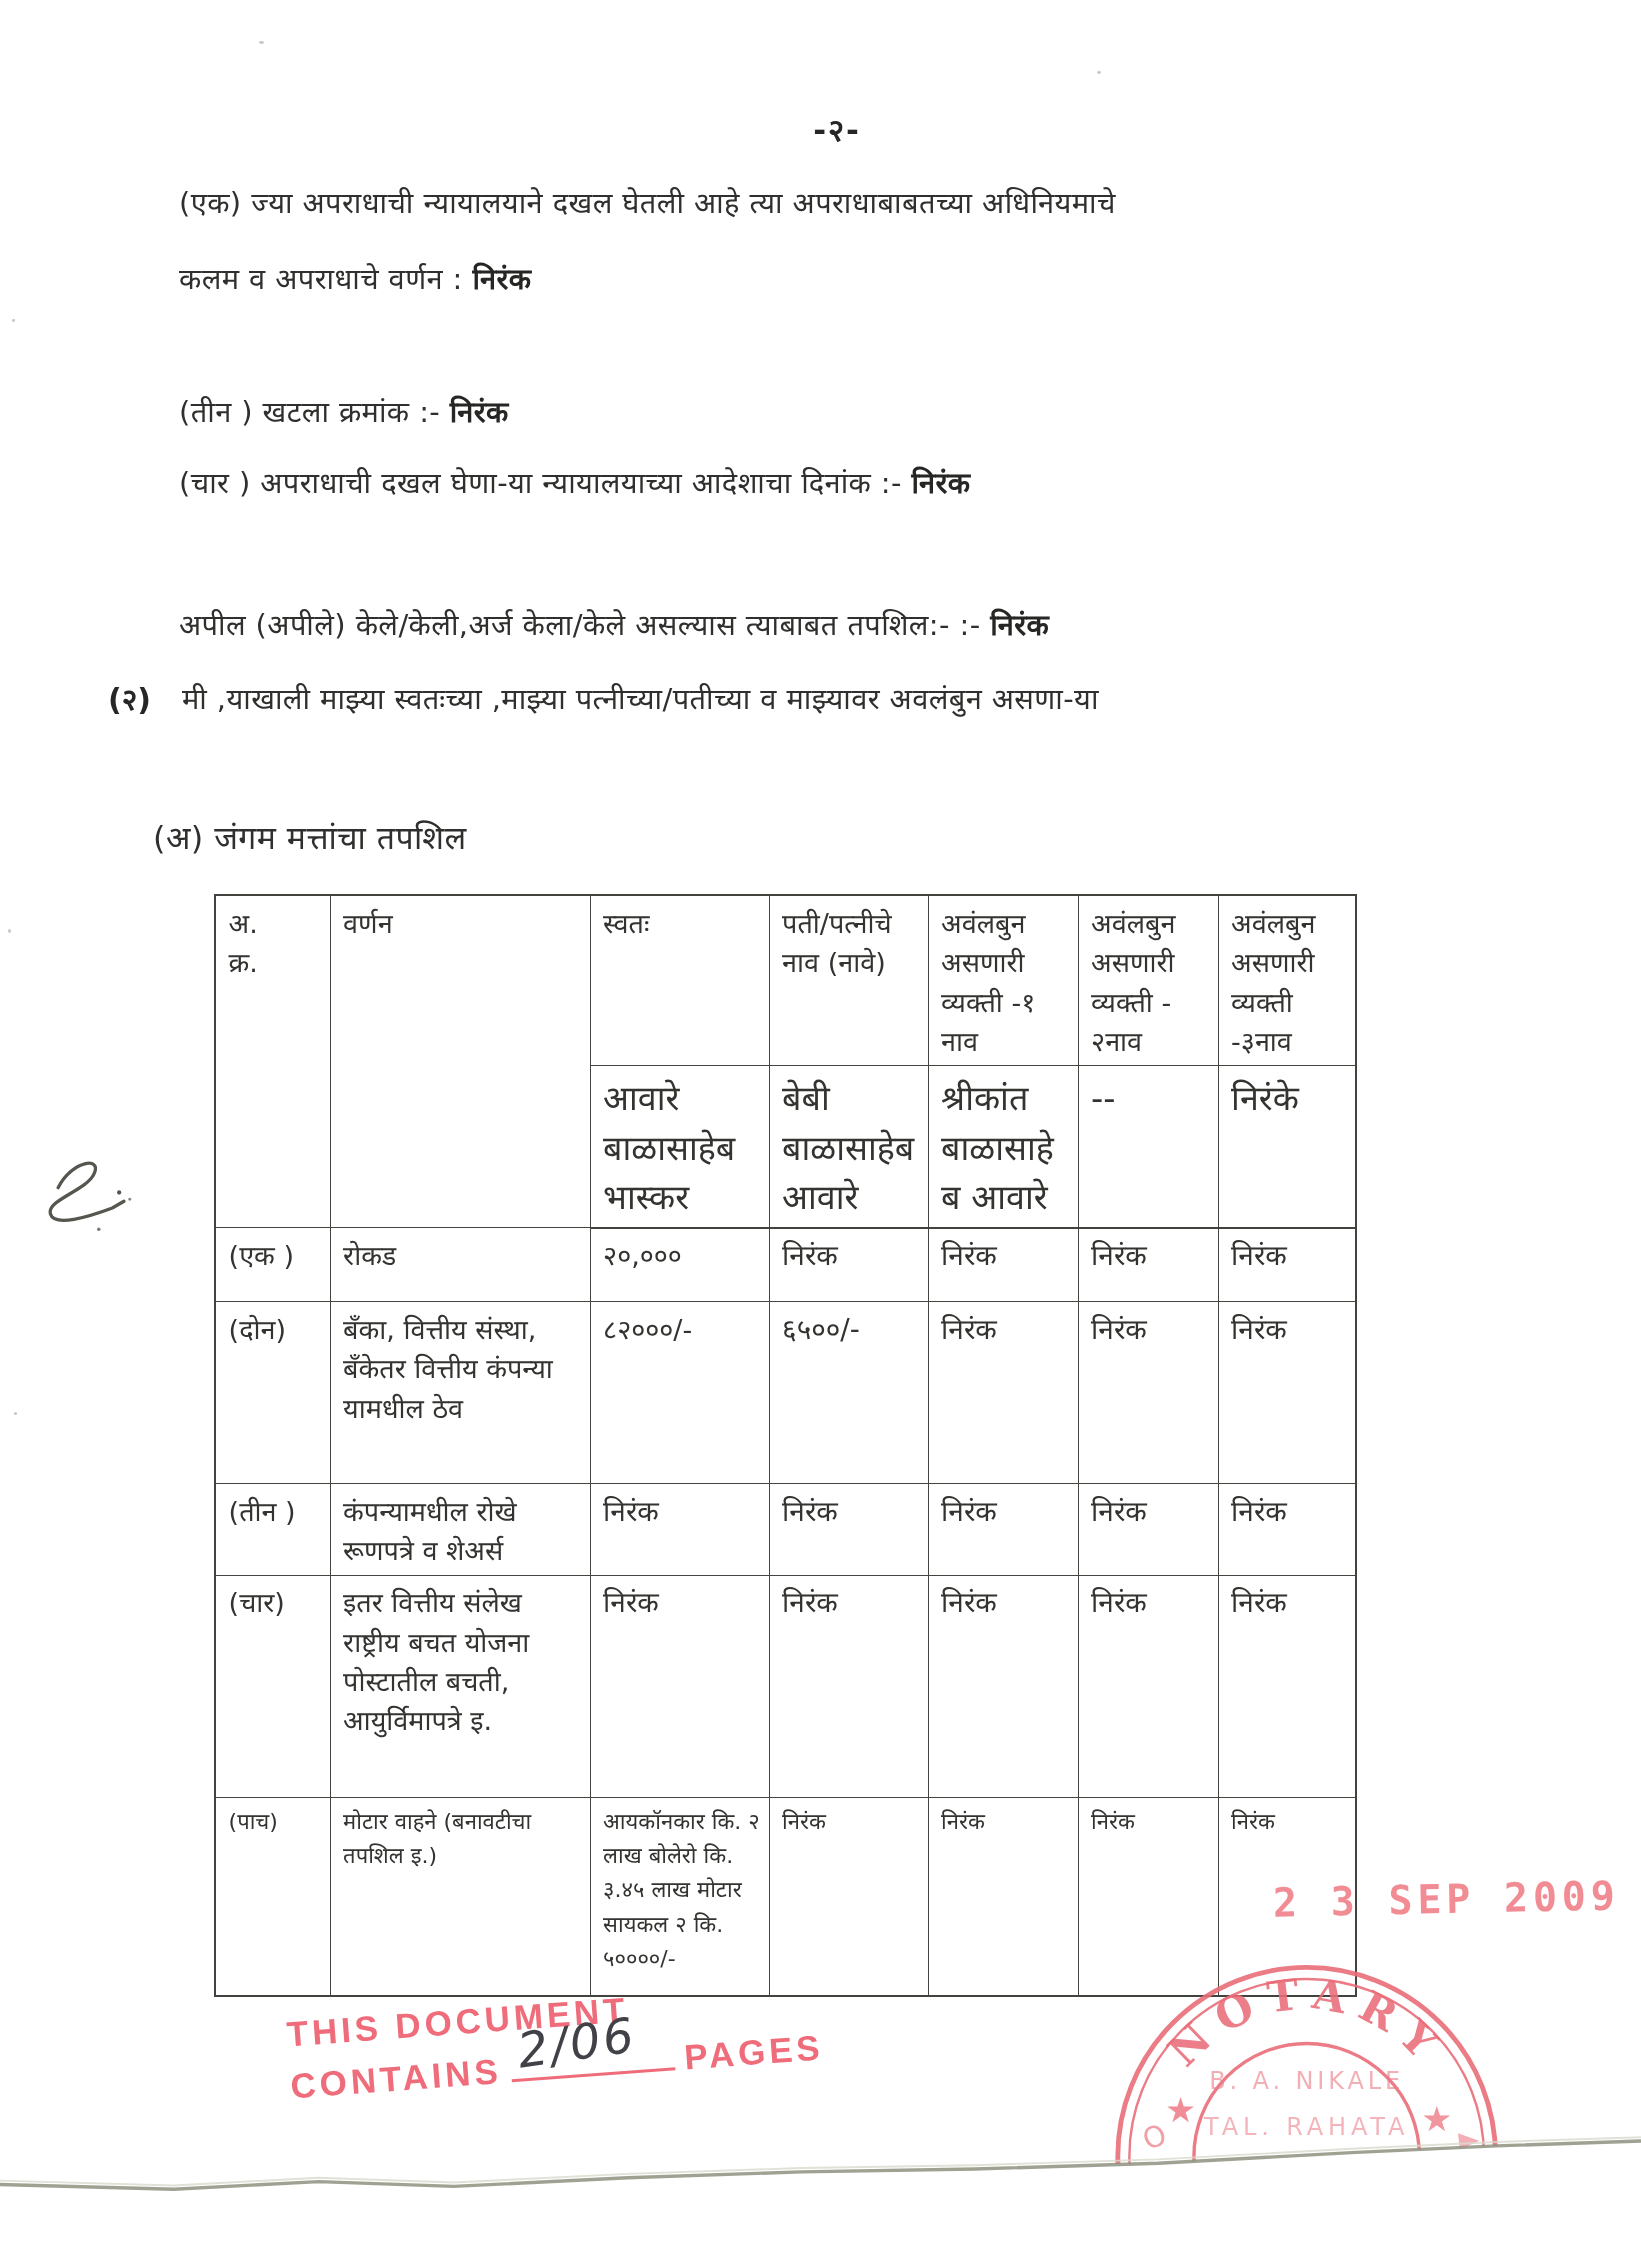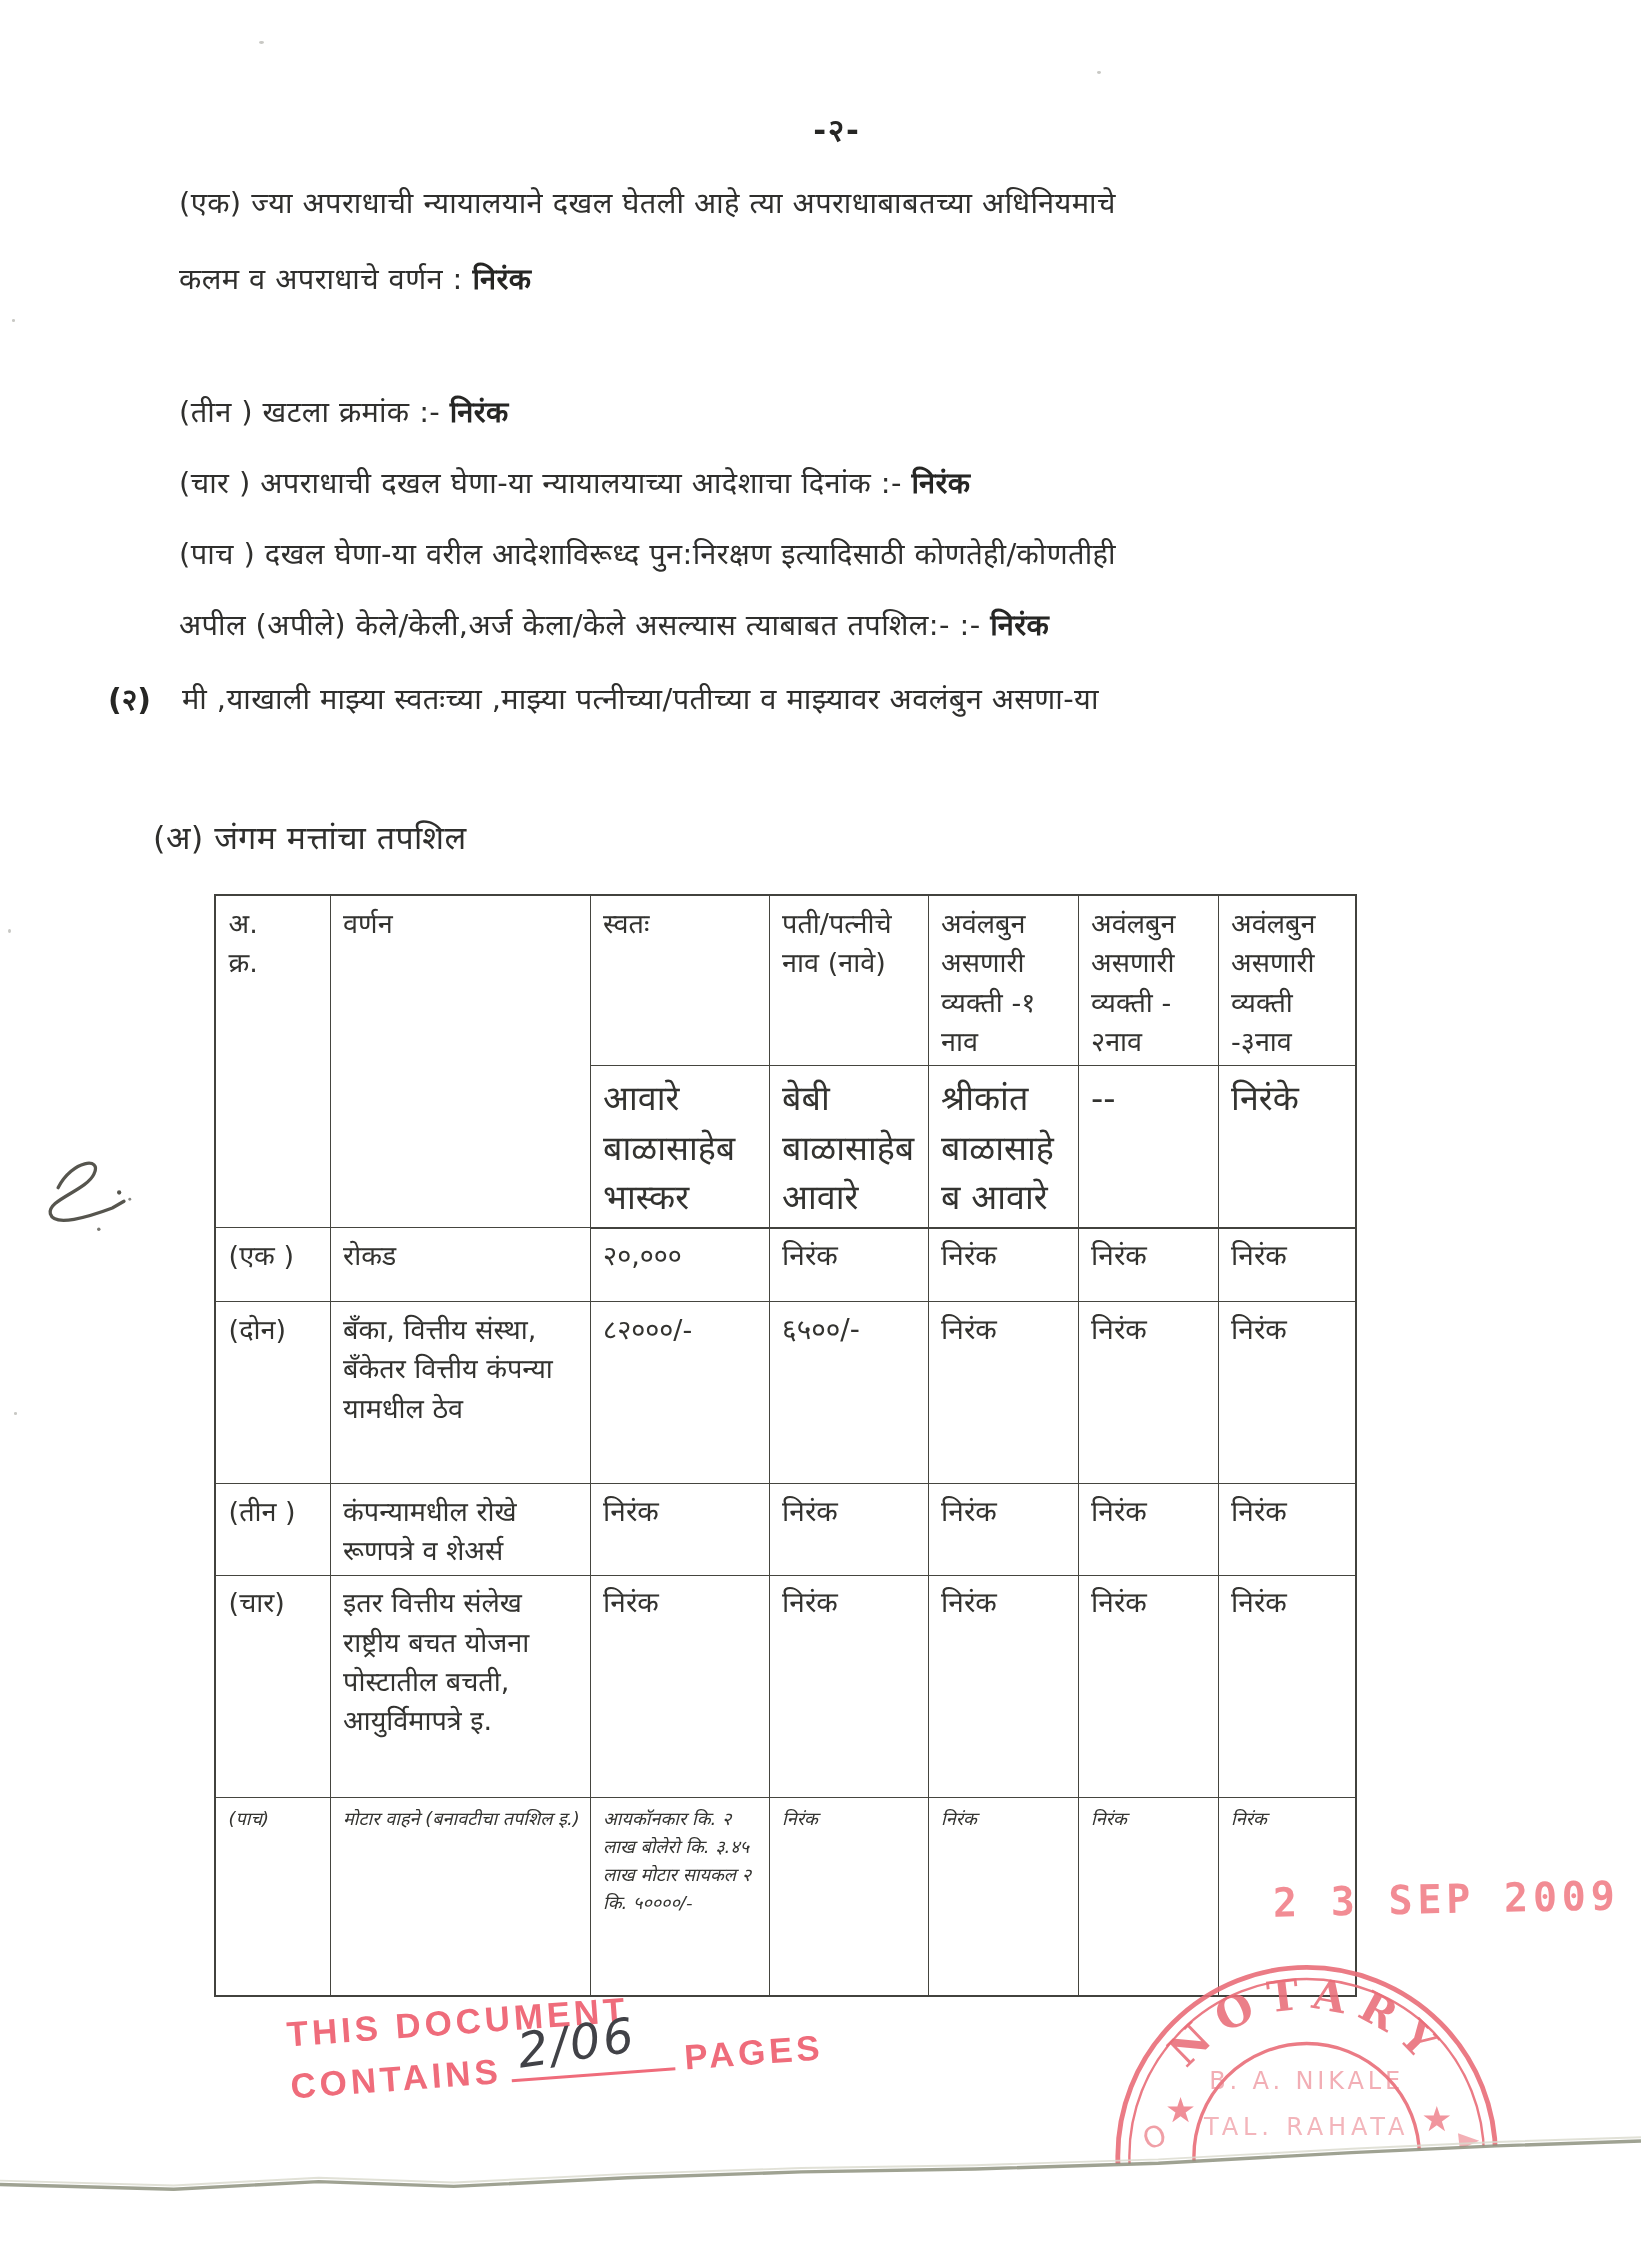"(पाच ) दखल घेणा-या वरील" div.line { html: <div> <span>(पाच ) दखल घेणा-या वरील आदेशाविरूध्द पुन:निरक्षण इत्यादिसाठी कोणतेही/कोणतीही</span><span></span> </div> -> none }
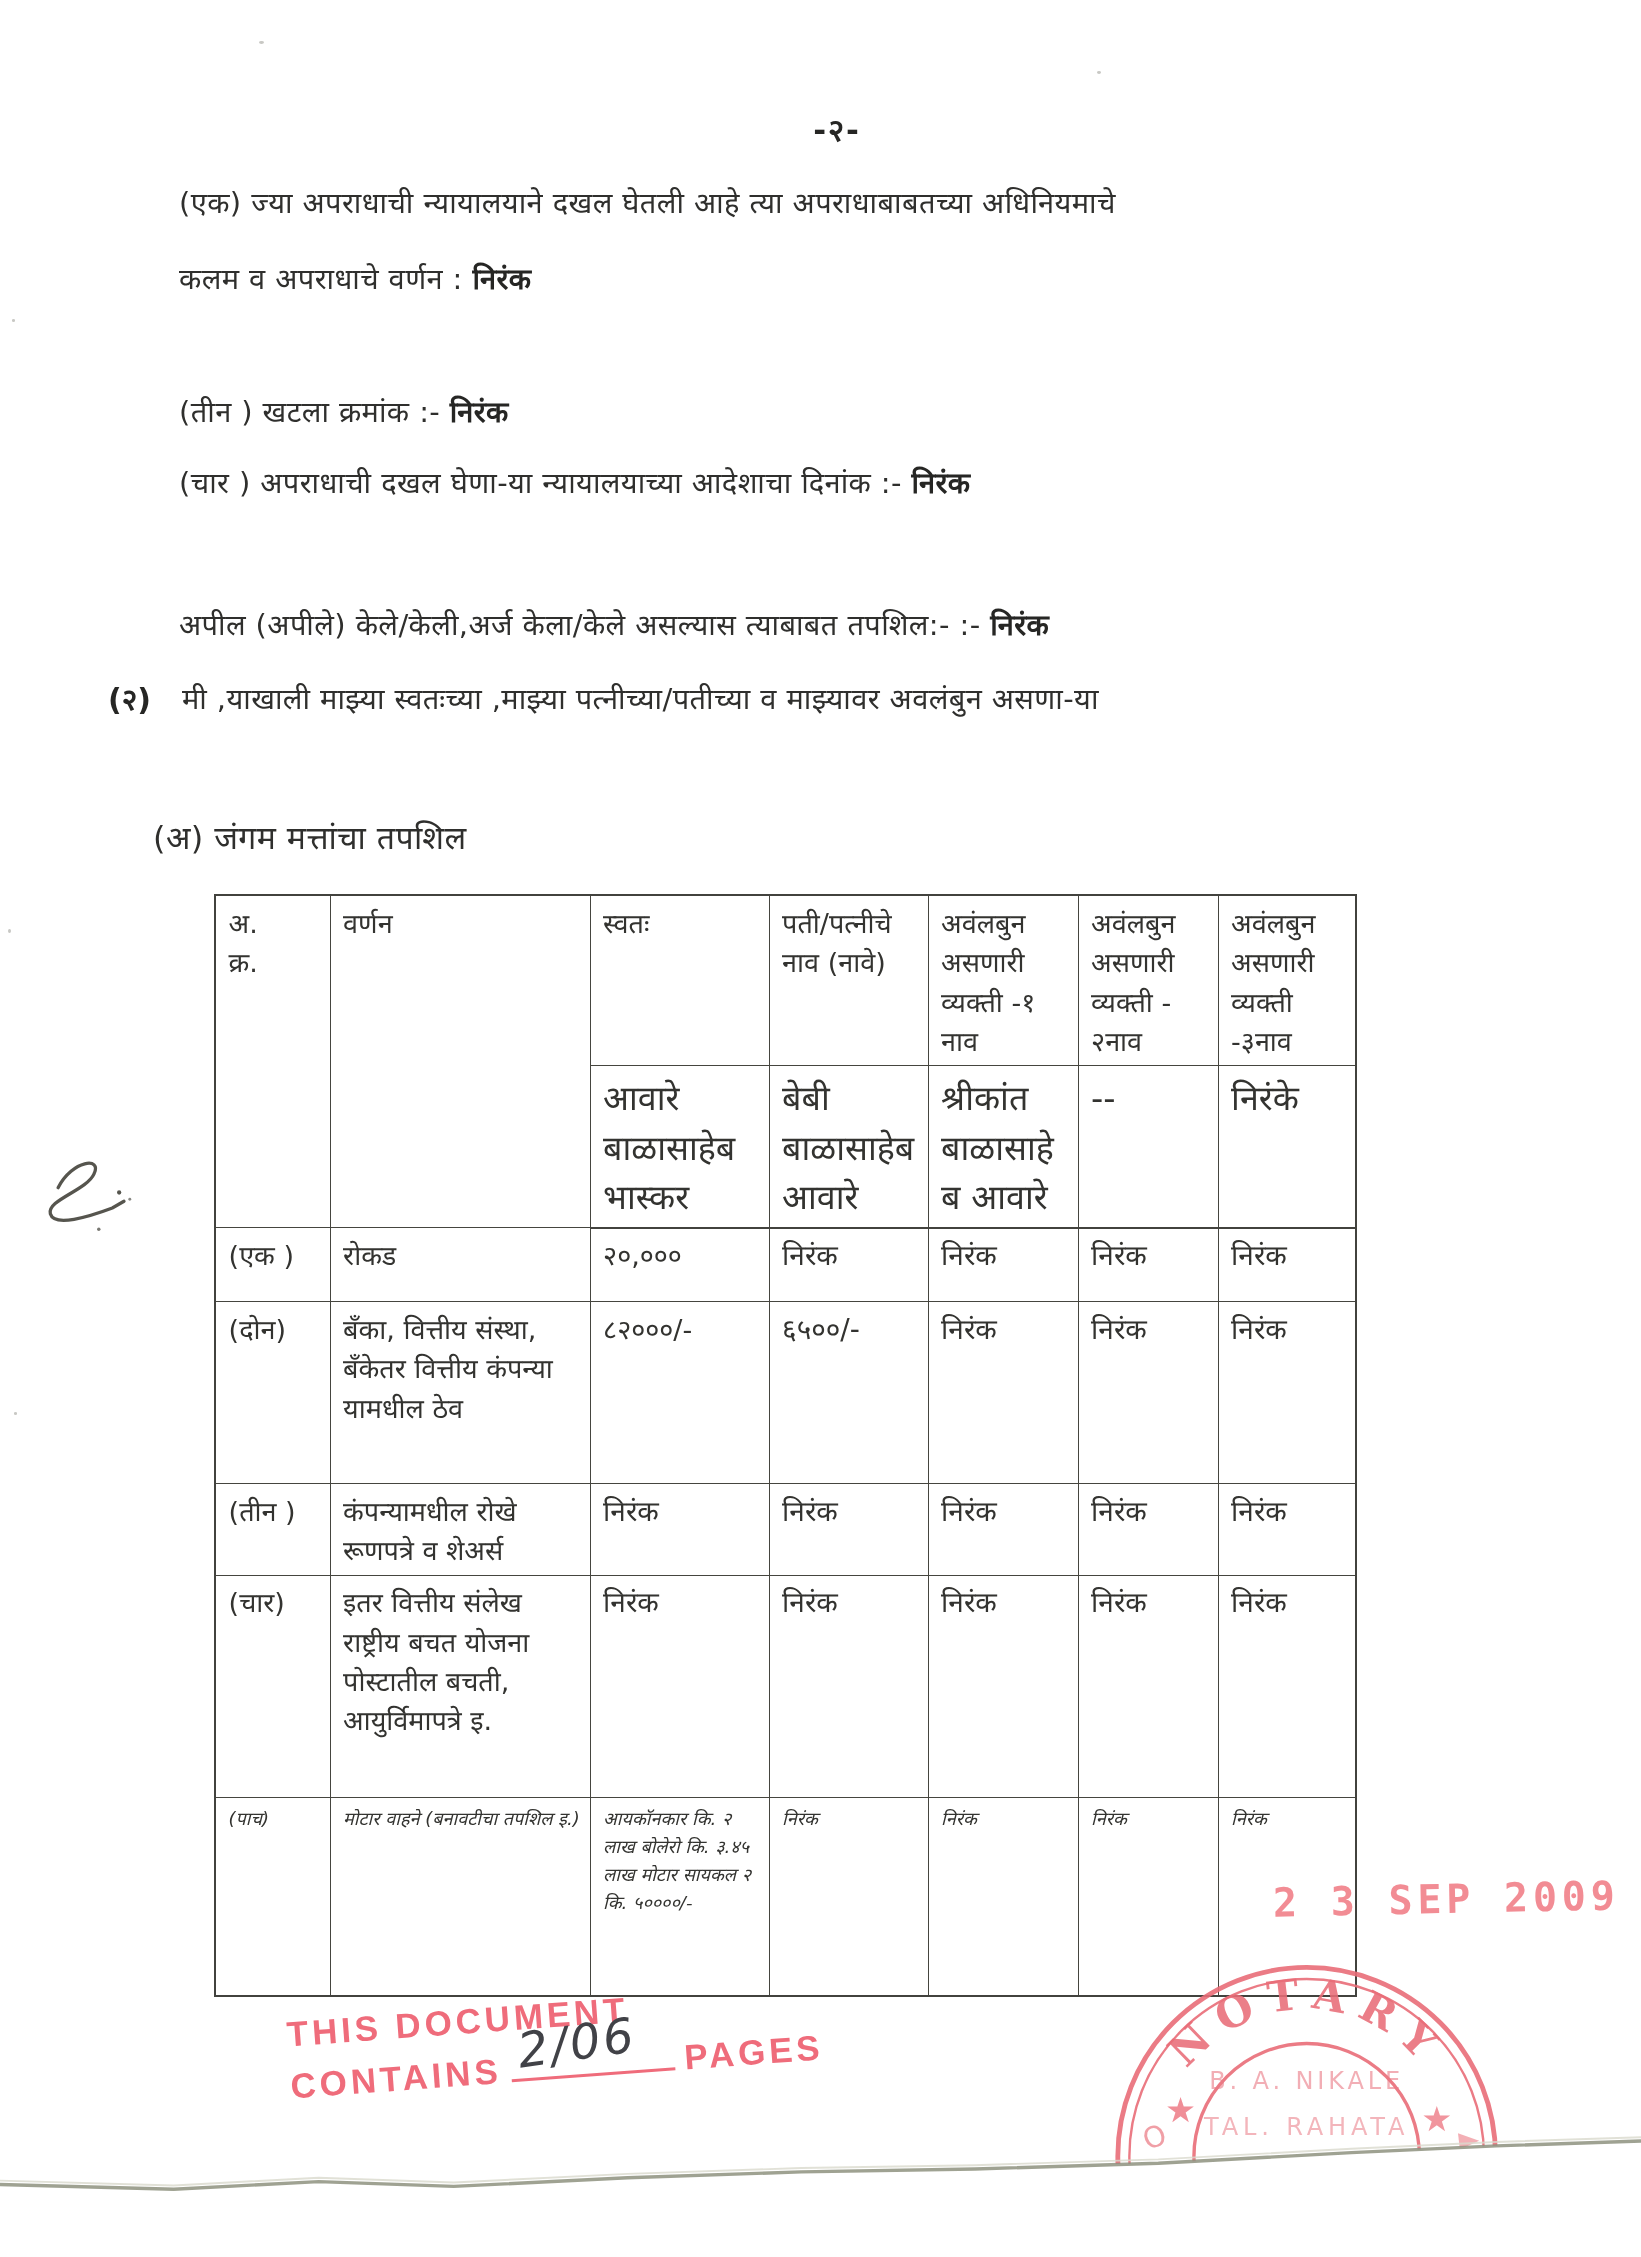"(पाच)" tr.r4 td { font-size: 18px -> 22px; font-style: italic -> none }
